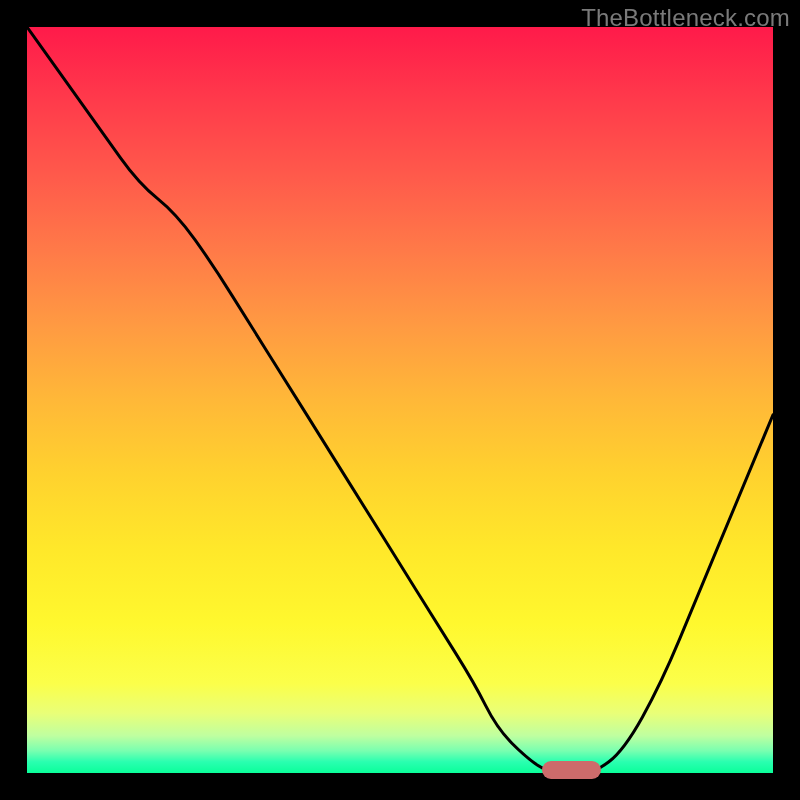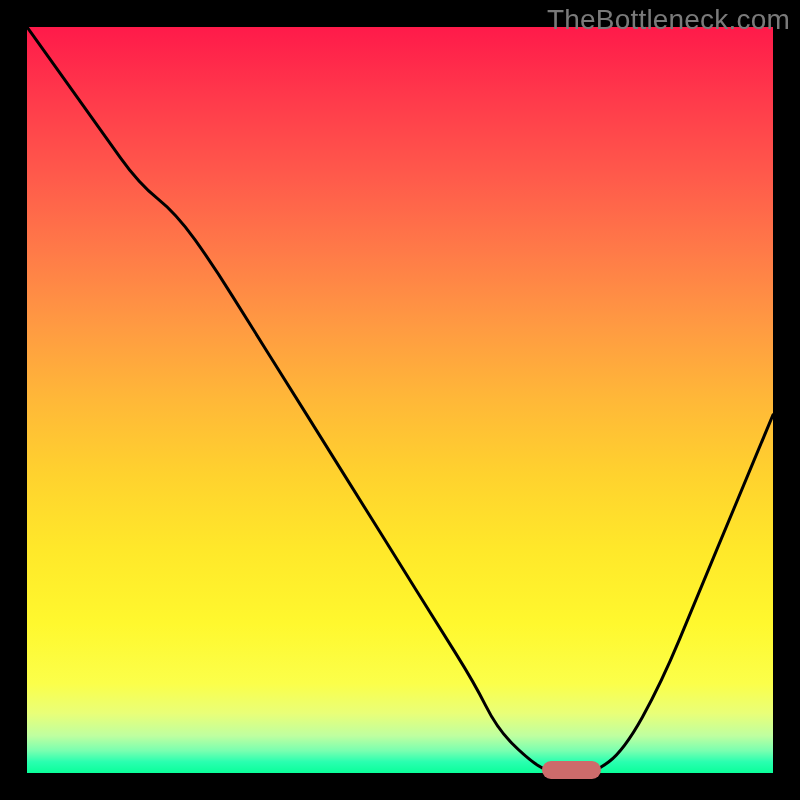"TheBottleneck.com" .watermark { font-size: 28px -> 24px }
